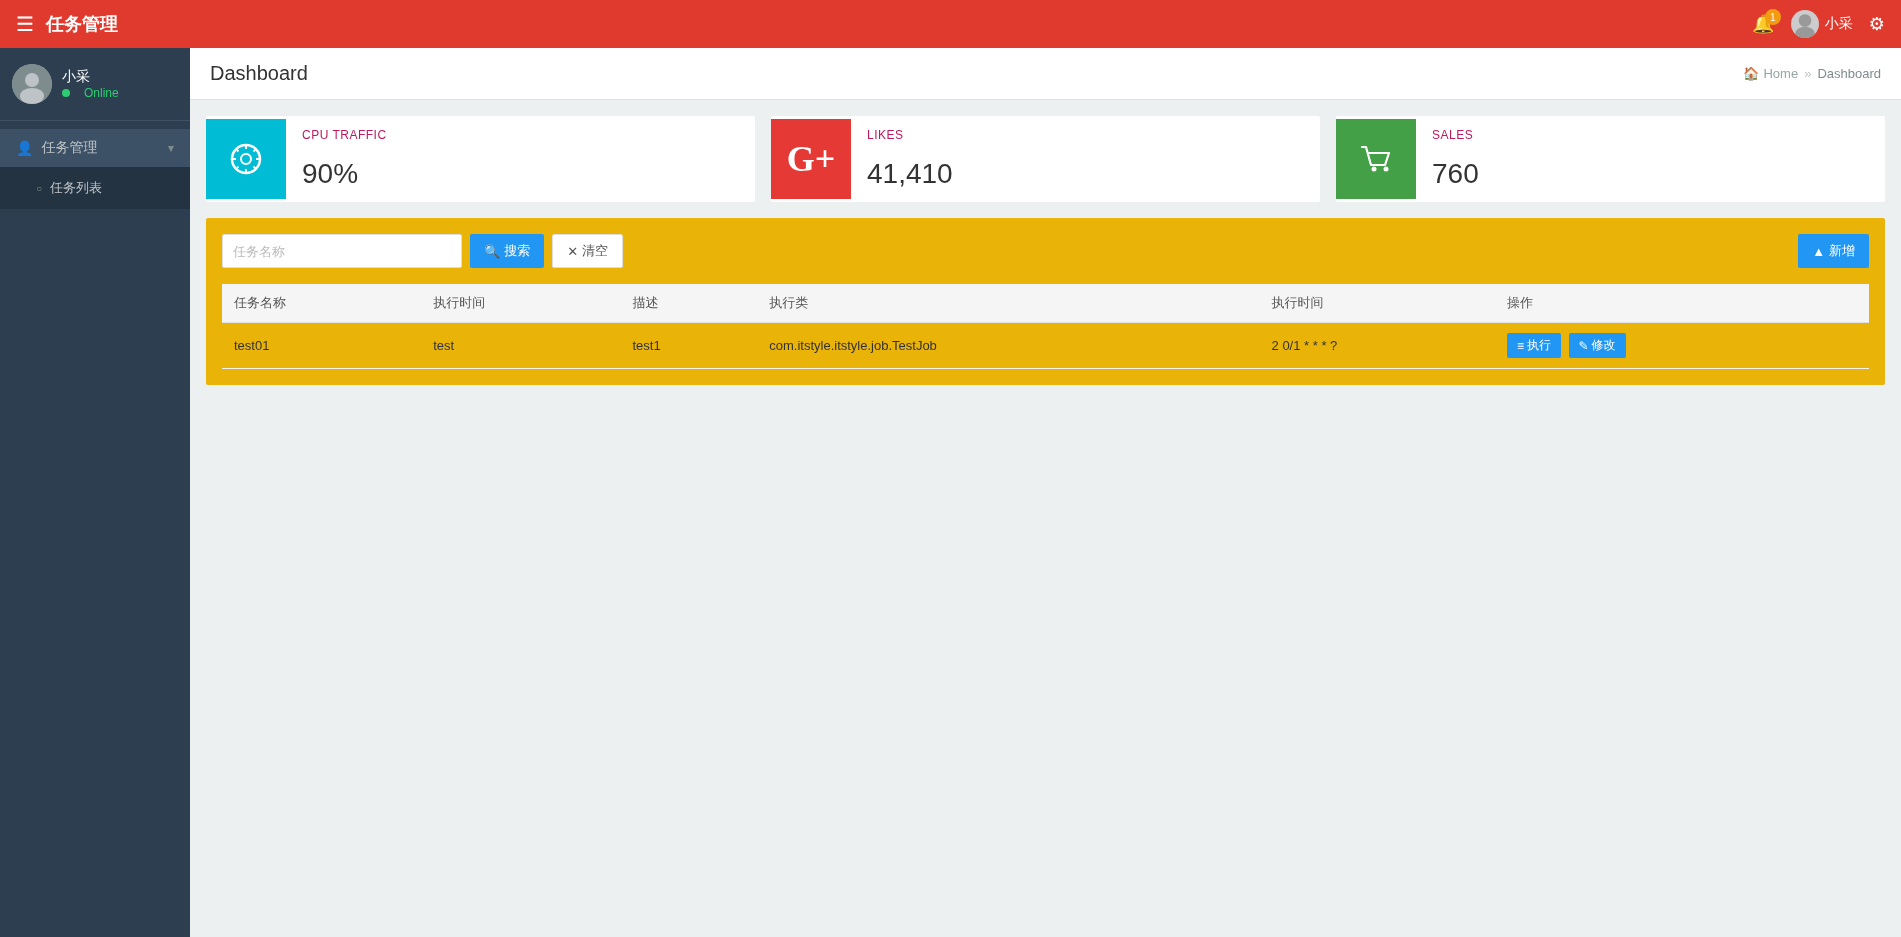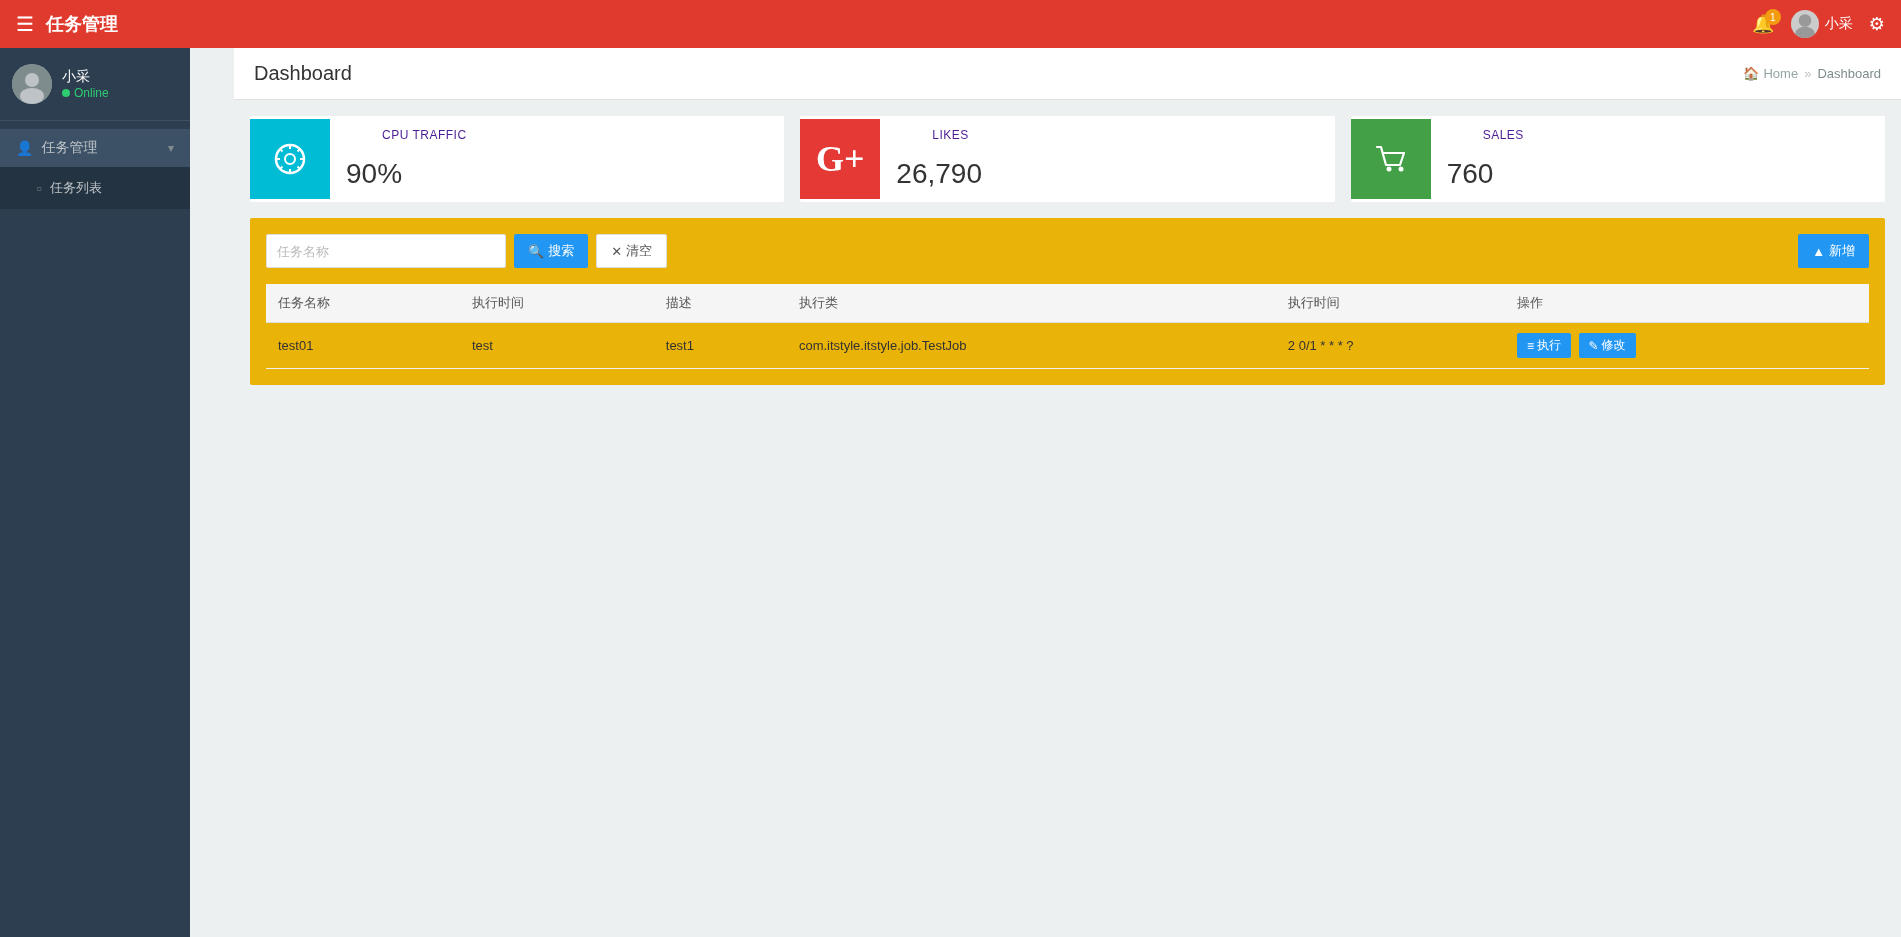"Dashboard" .main-content { padding-left: 44px -> none }
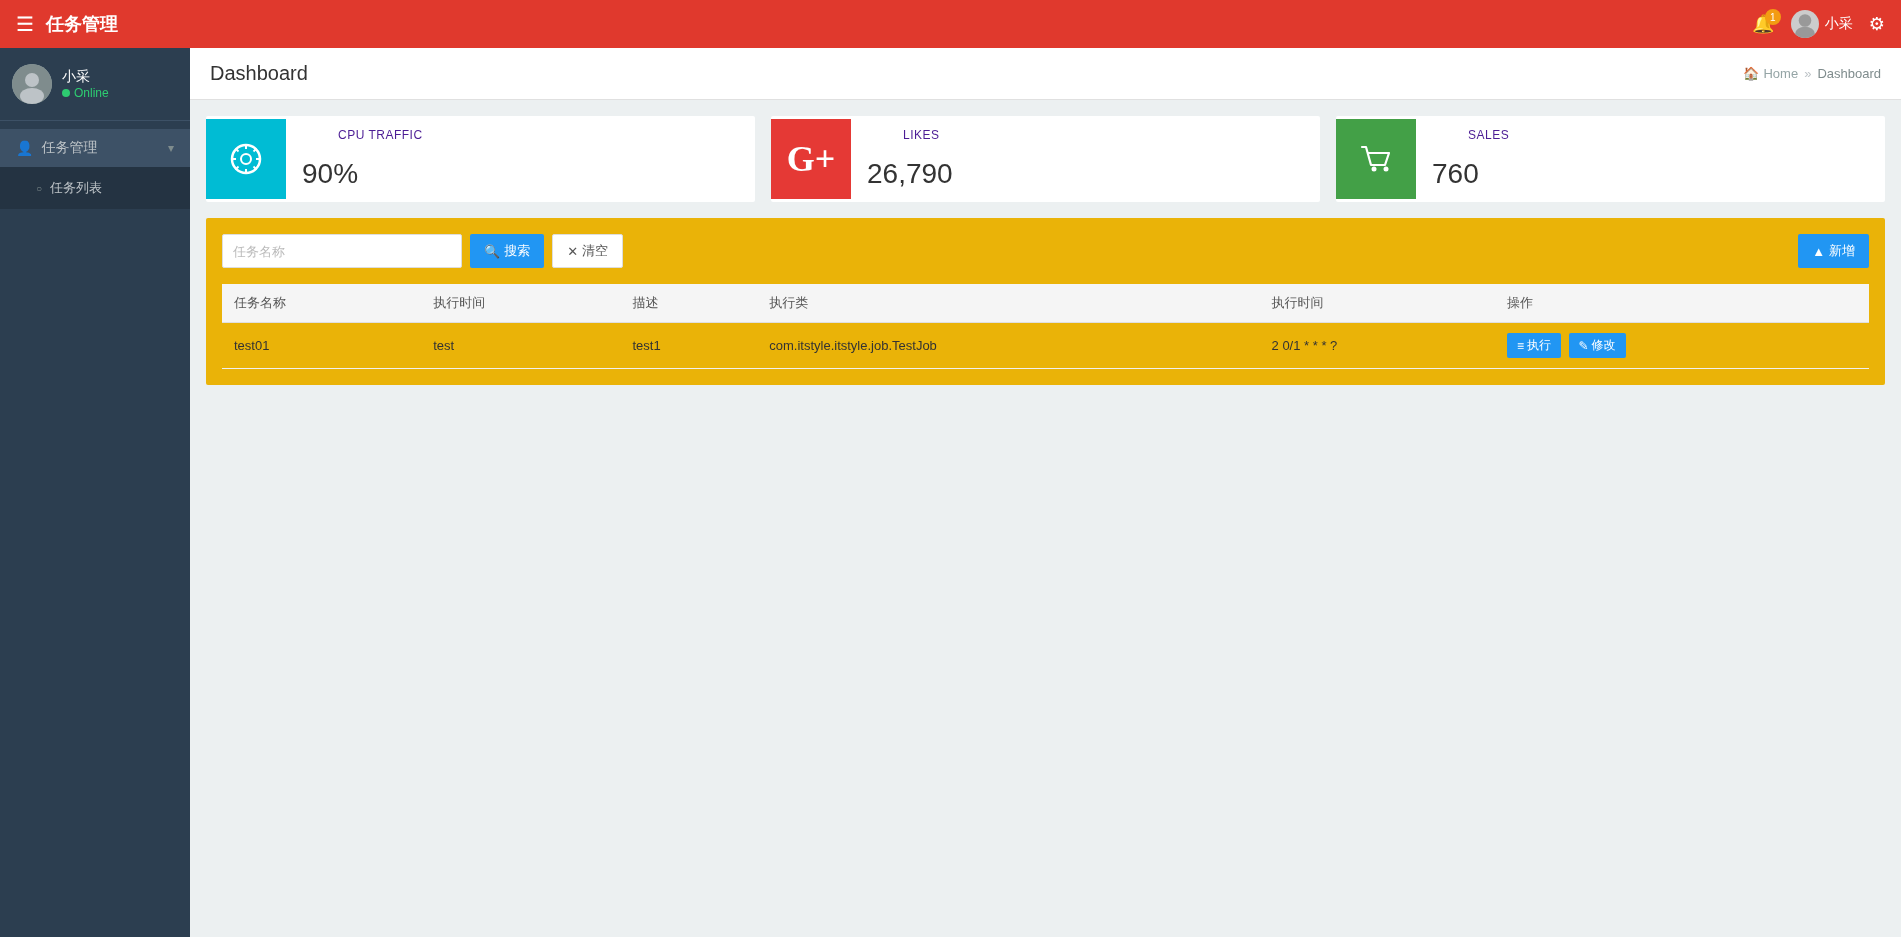"Online" .sidebar-user-info .status { gap: 4px -> 14px }
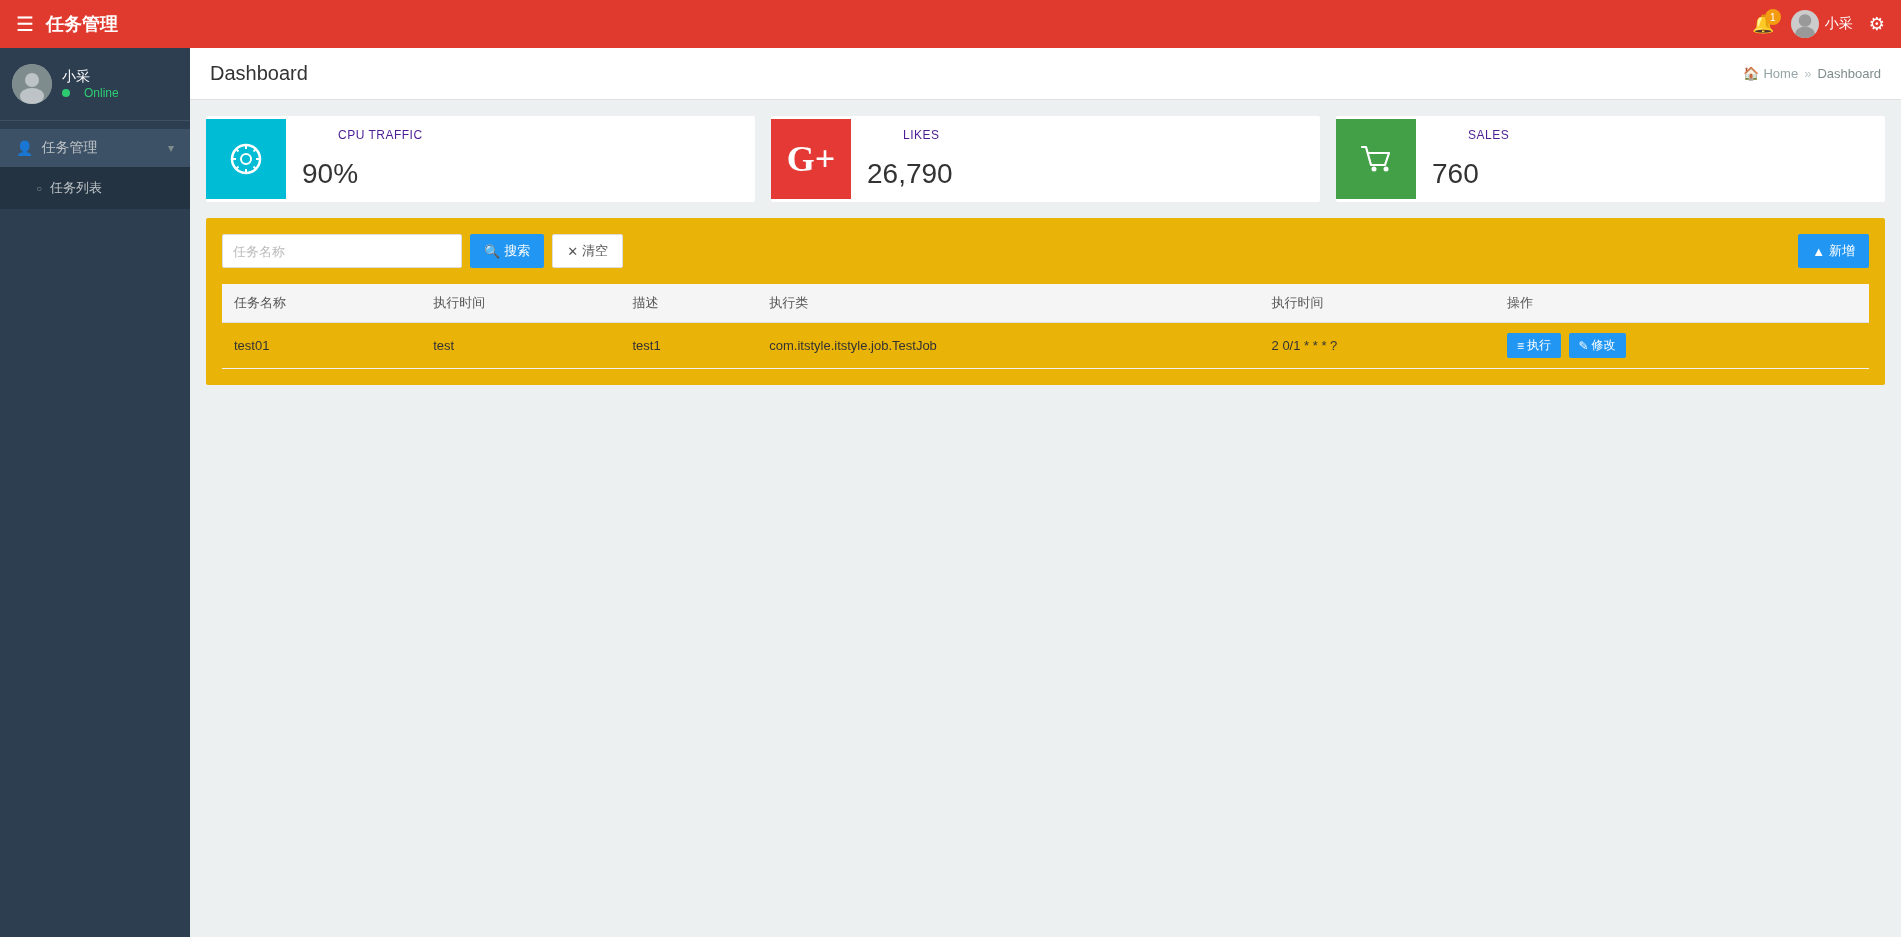"CPU TRAFFIC" .stat-card-label { color: #4c1d95 -> #be185d; margin-left: 36px -> none }
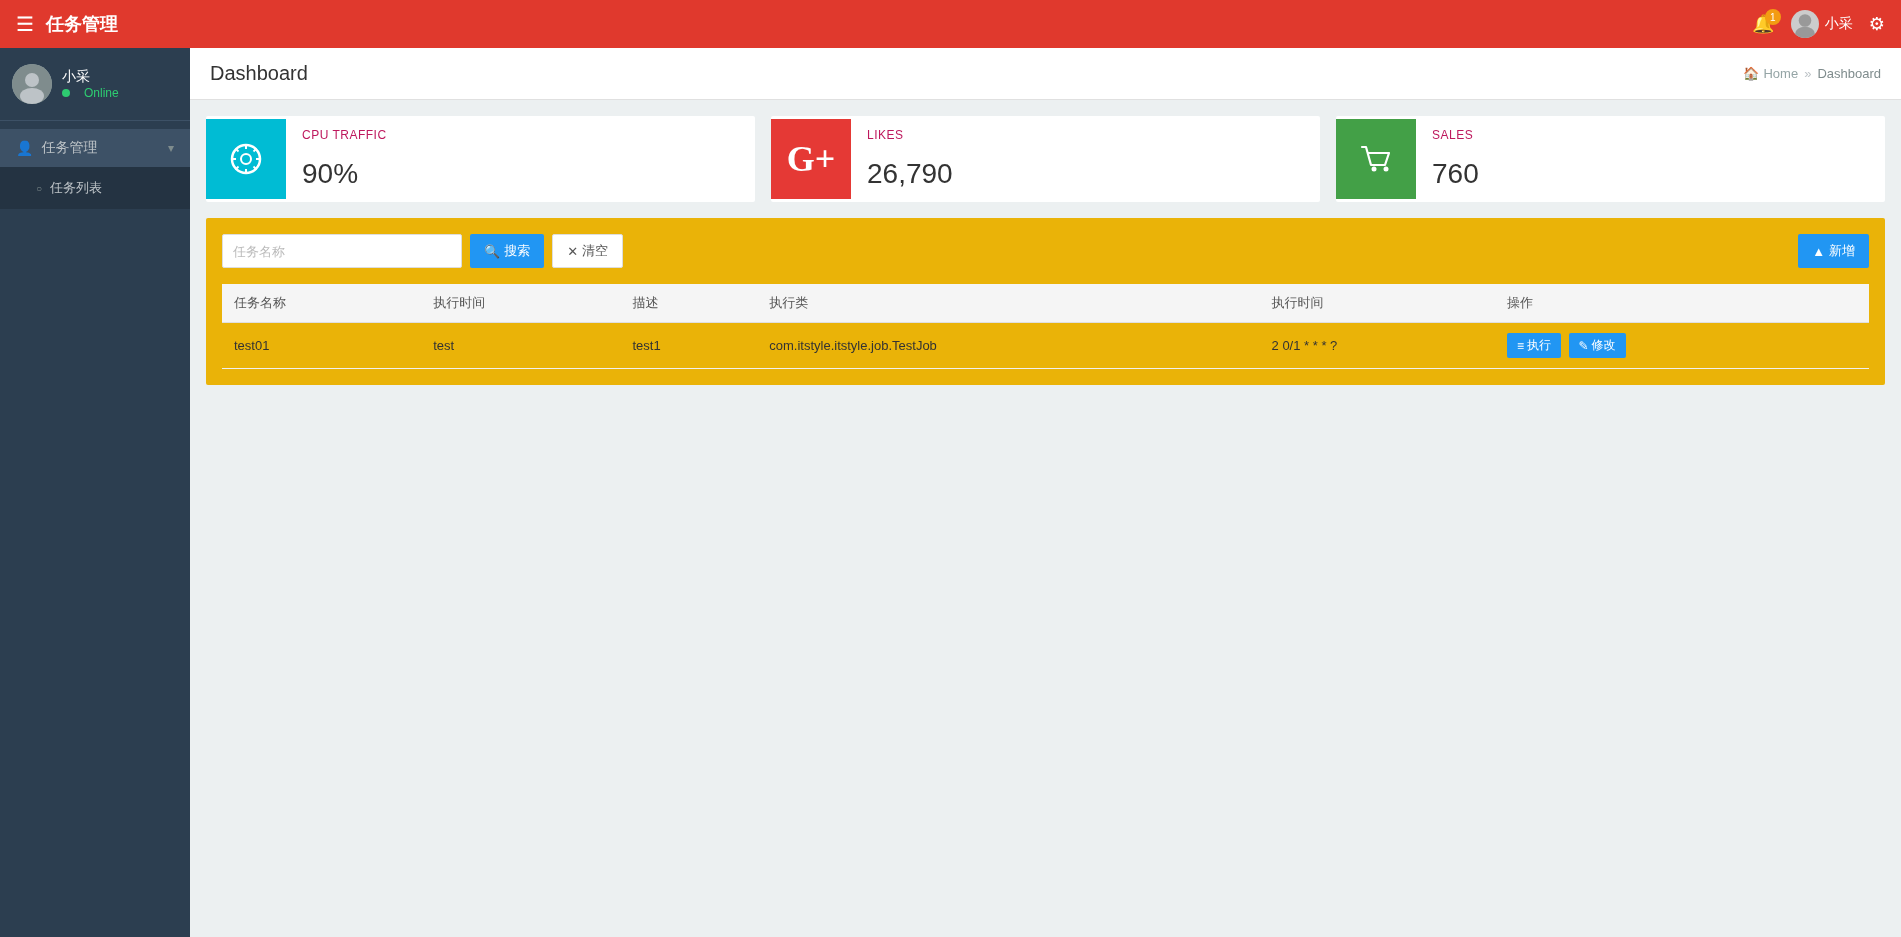"26,790" div.stat-card-value { text: 26,790 -> 41,410 }
